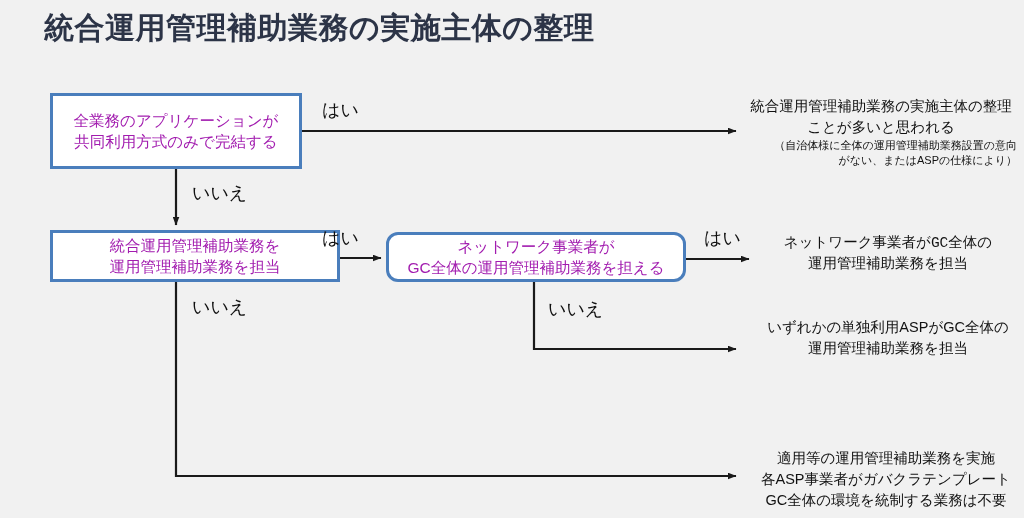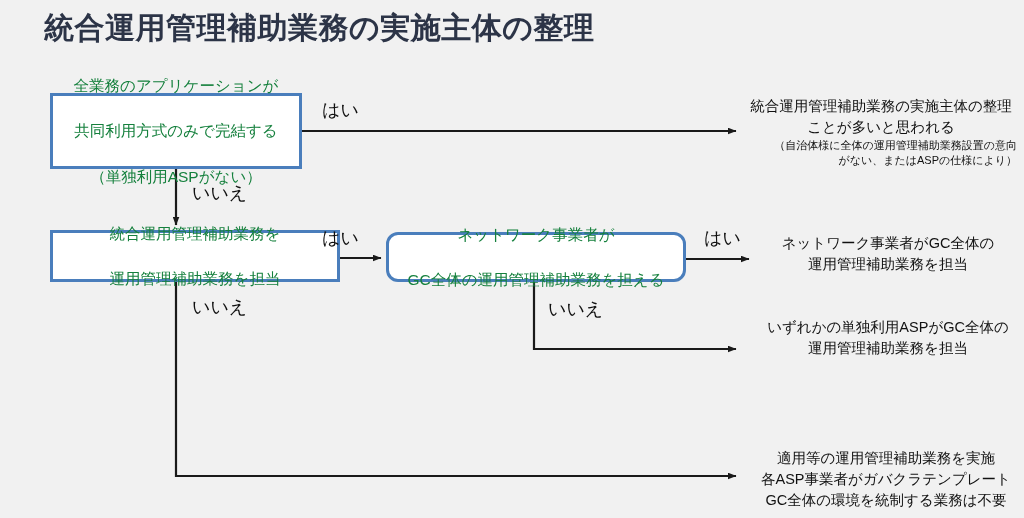"全業務のアプリケーションが" .node { color: #15803d -> #a21caf; gap: 24px -> none }
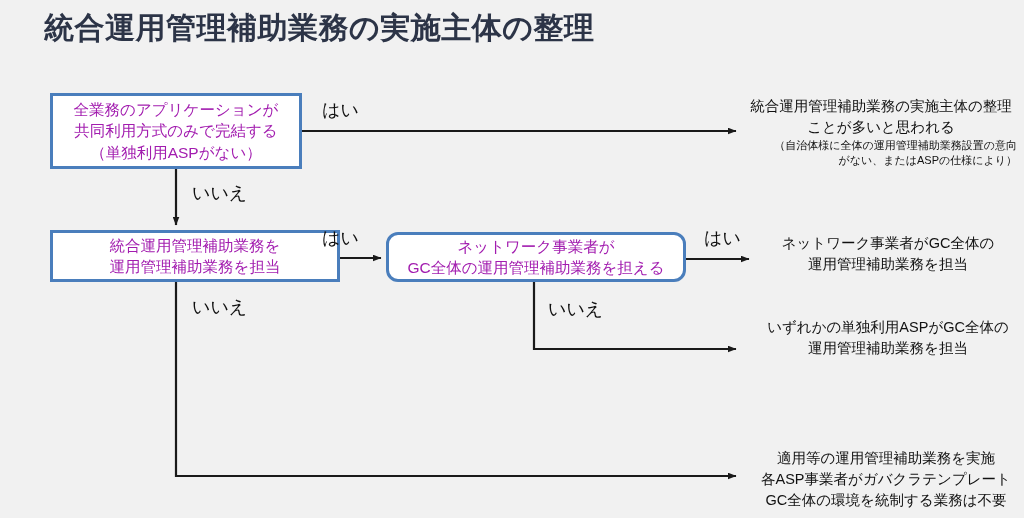"（単独利用ASPがない）" span.ln { html: <span>（単独利用ASPがない）</span> -> none }
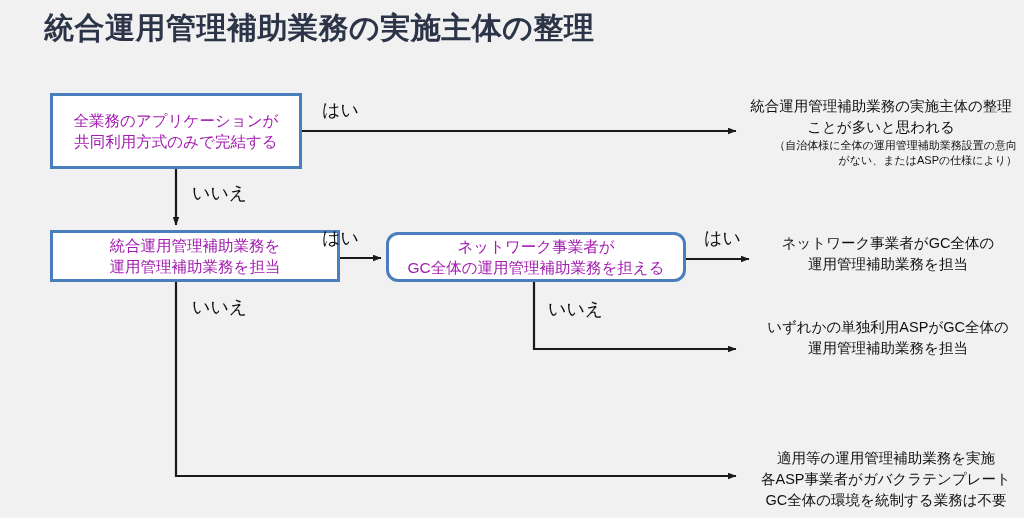"ネットワーク事業者がGC全体の" #outcome-network { font-family: none -> Liberation Mono, monospace }
